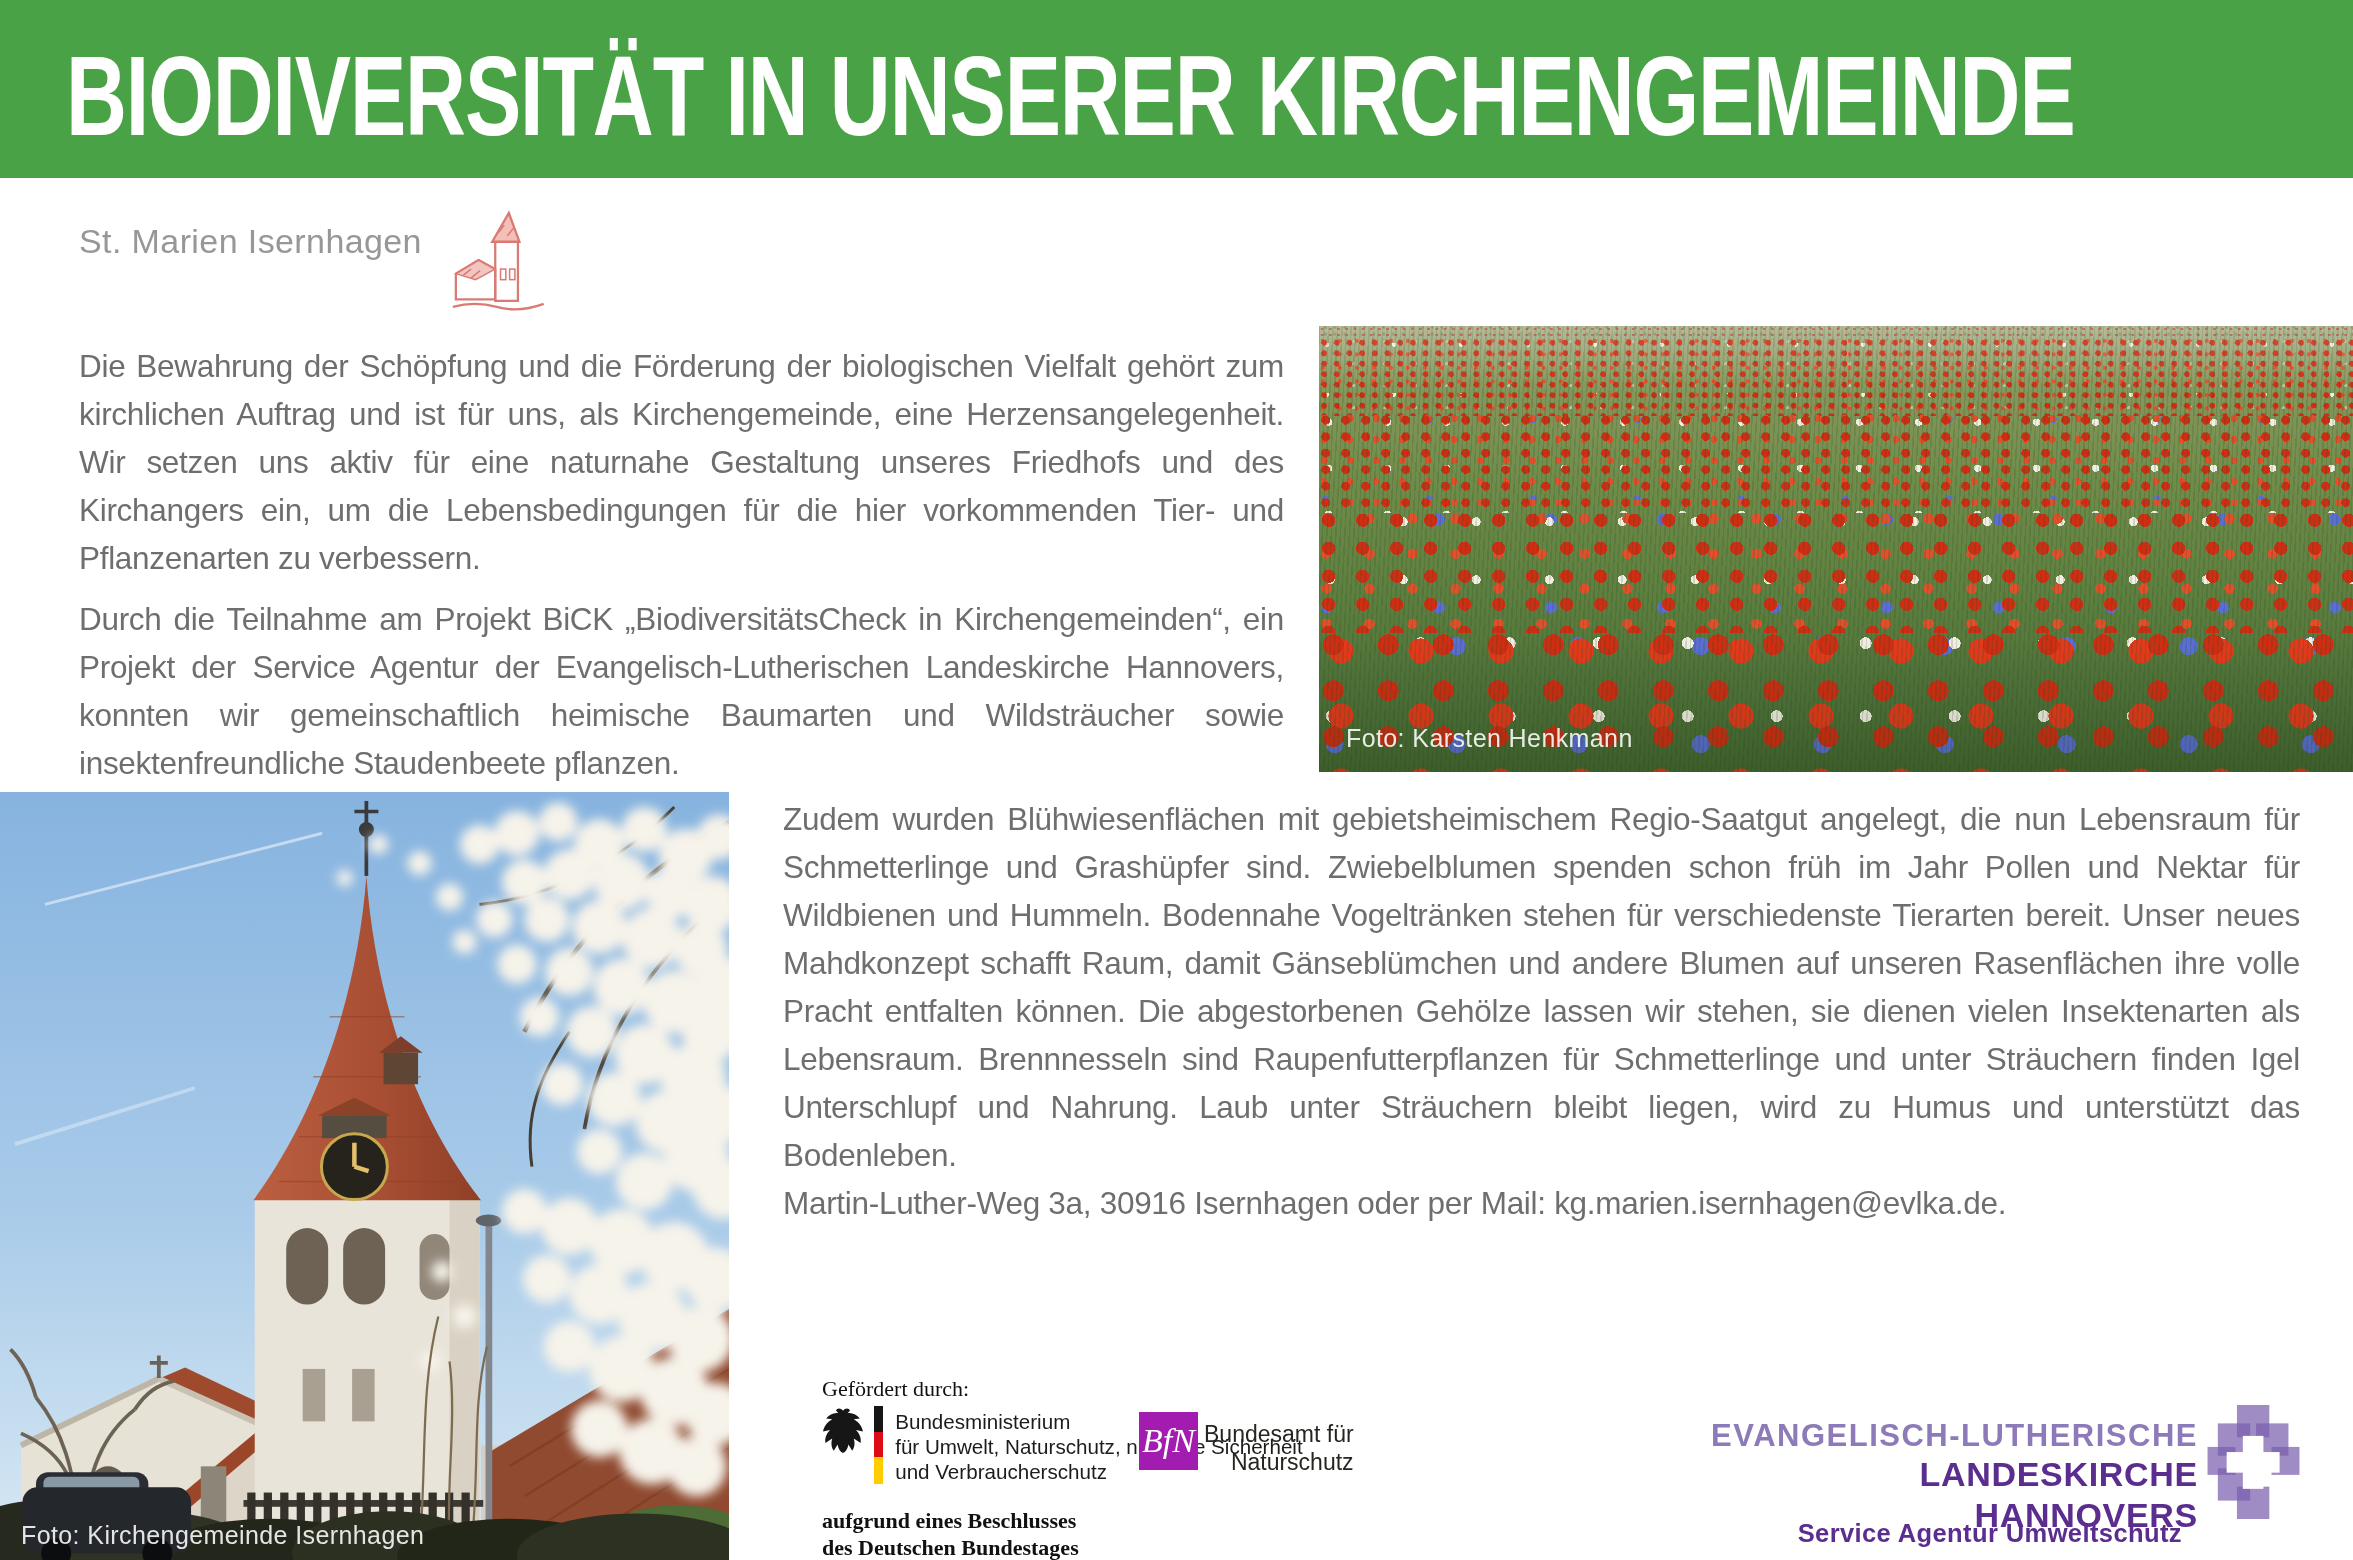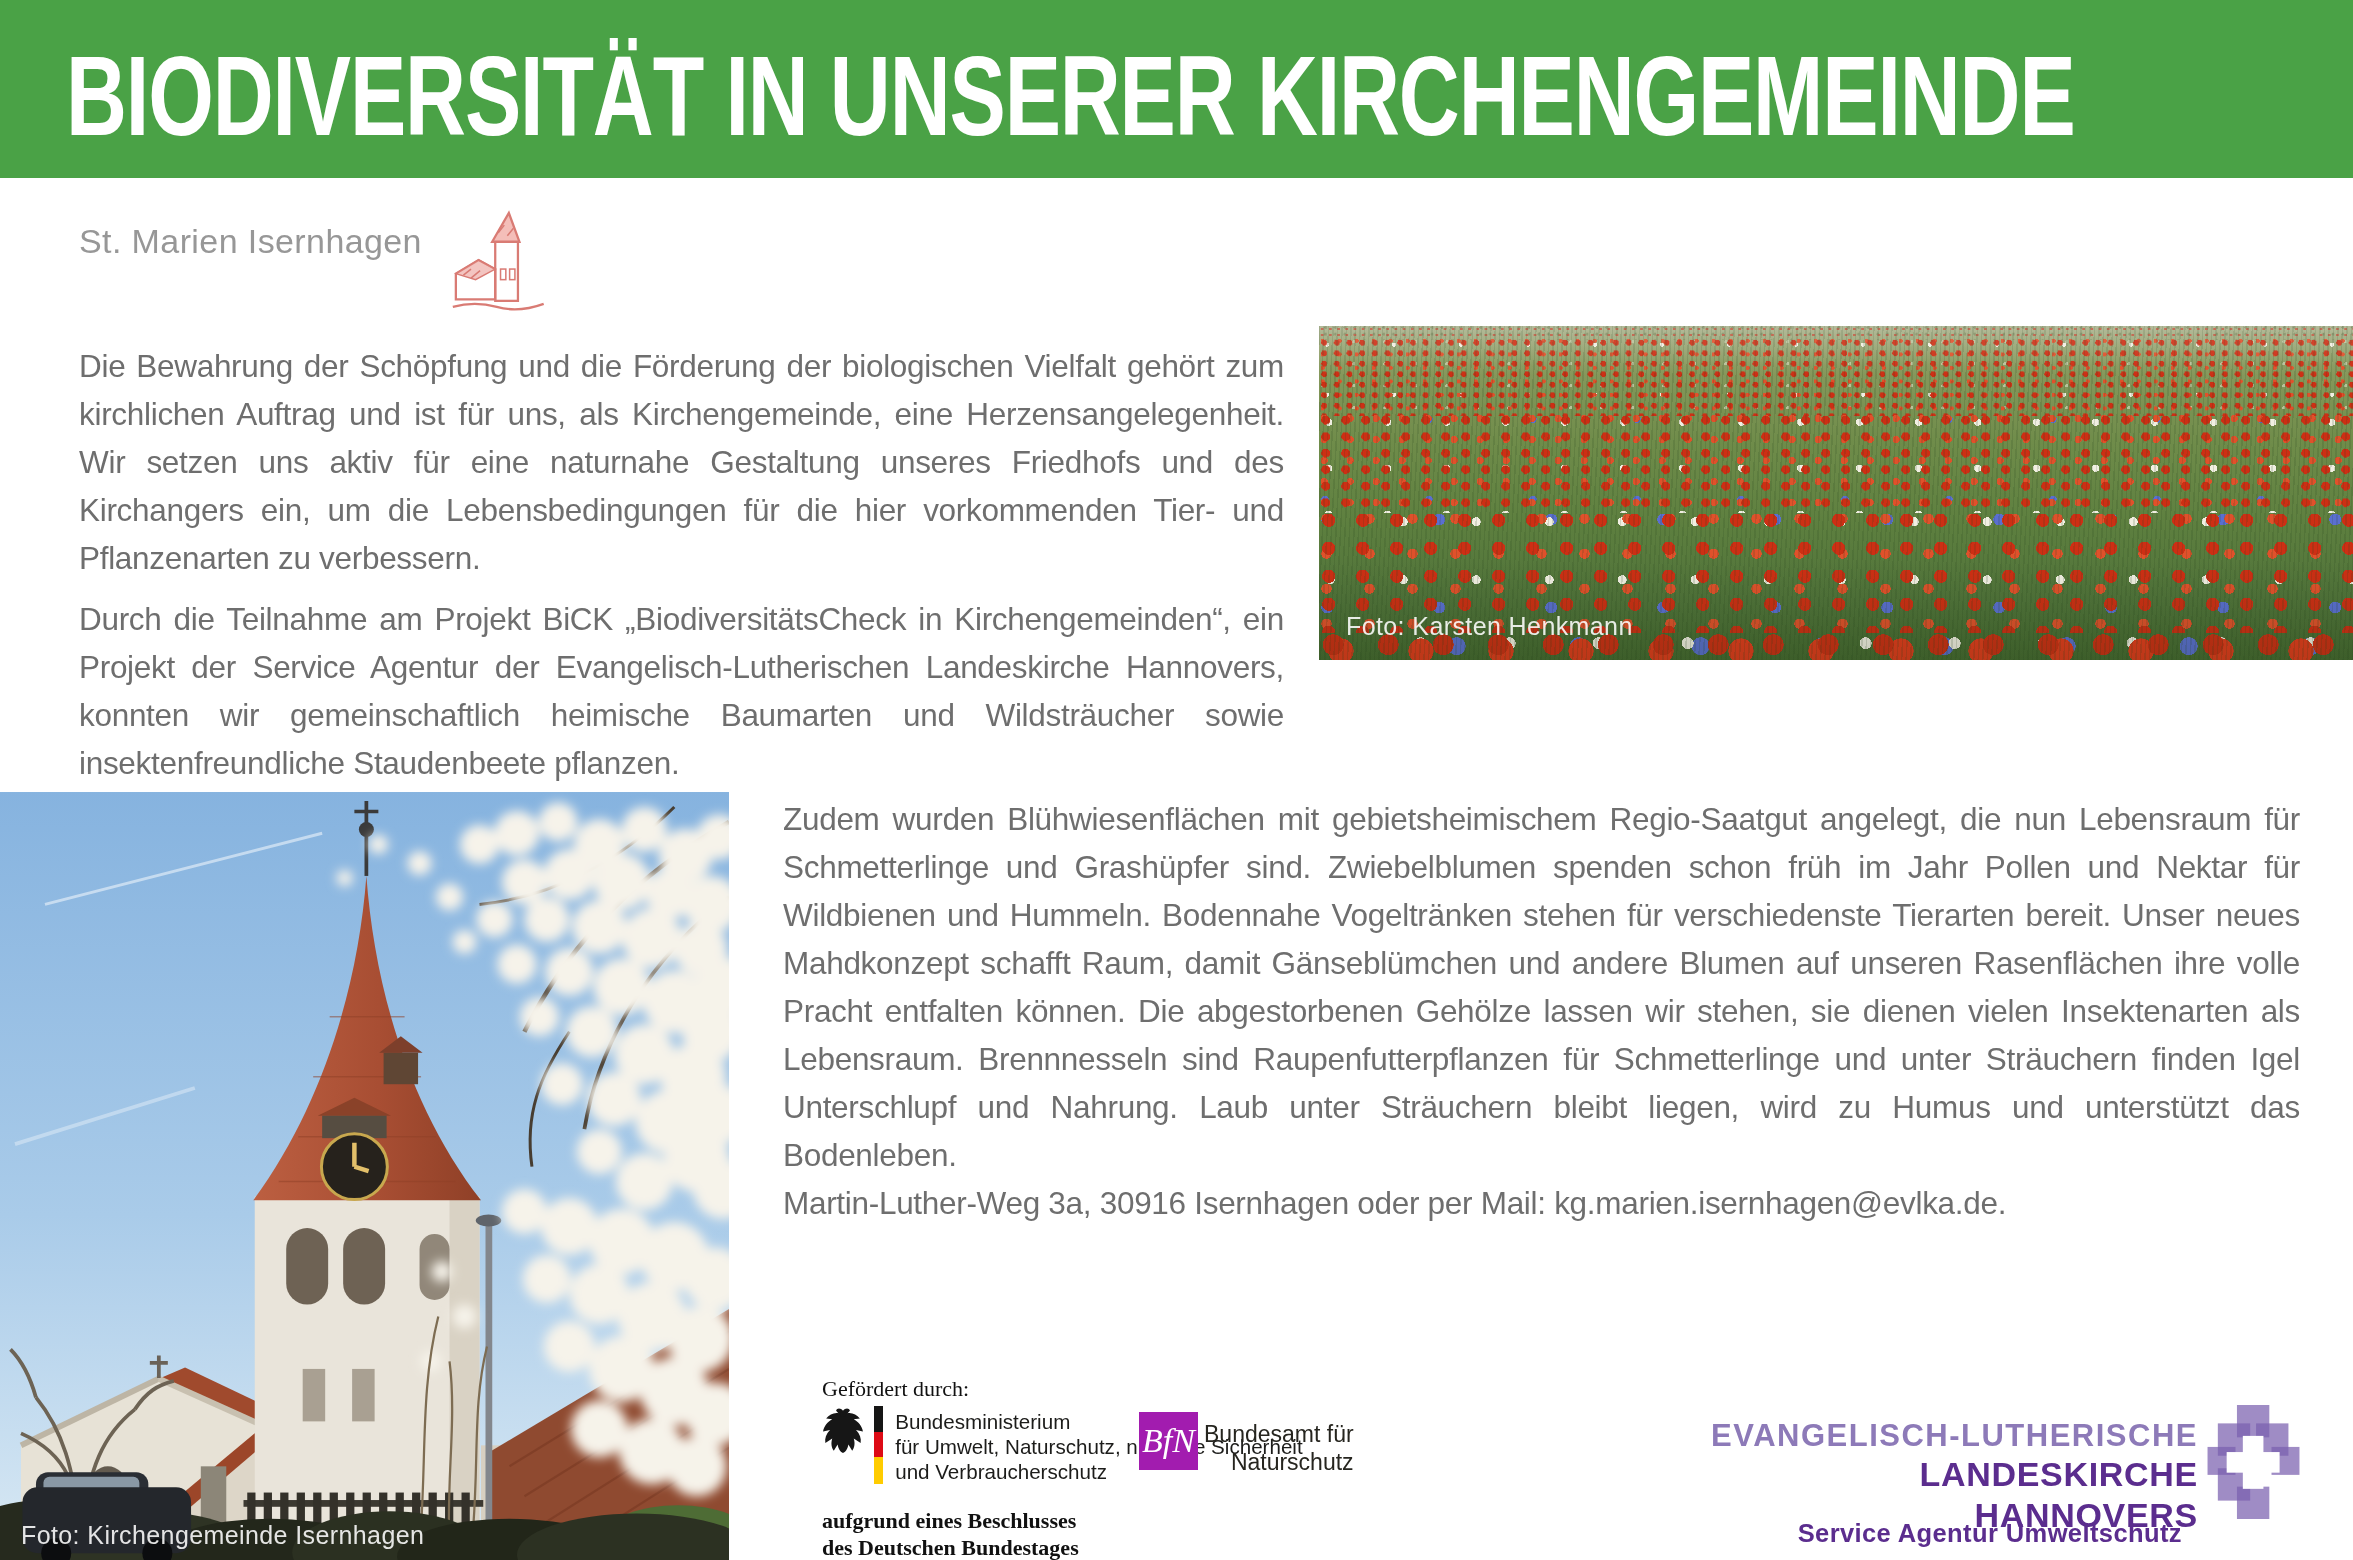"Foto: Karsten Henkmann" .meadow { height: 334px -> 446px }
